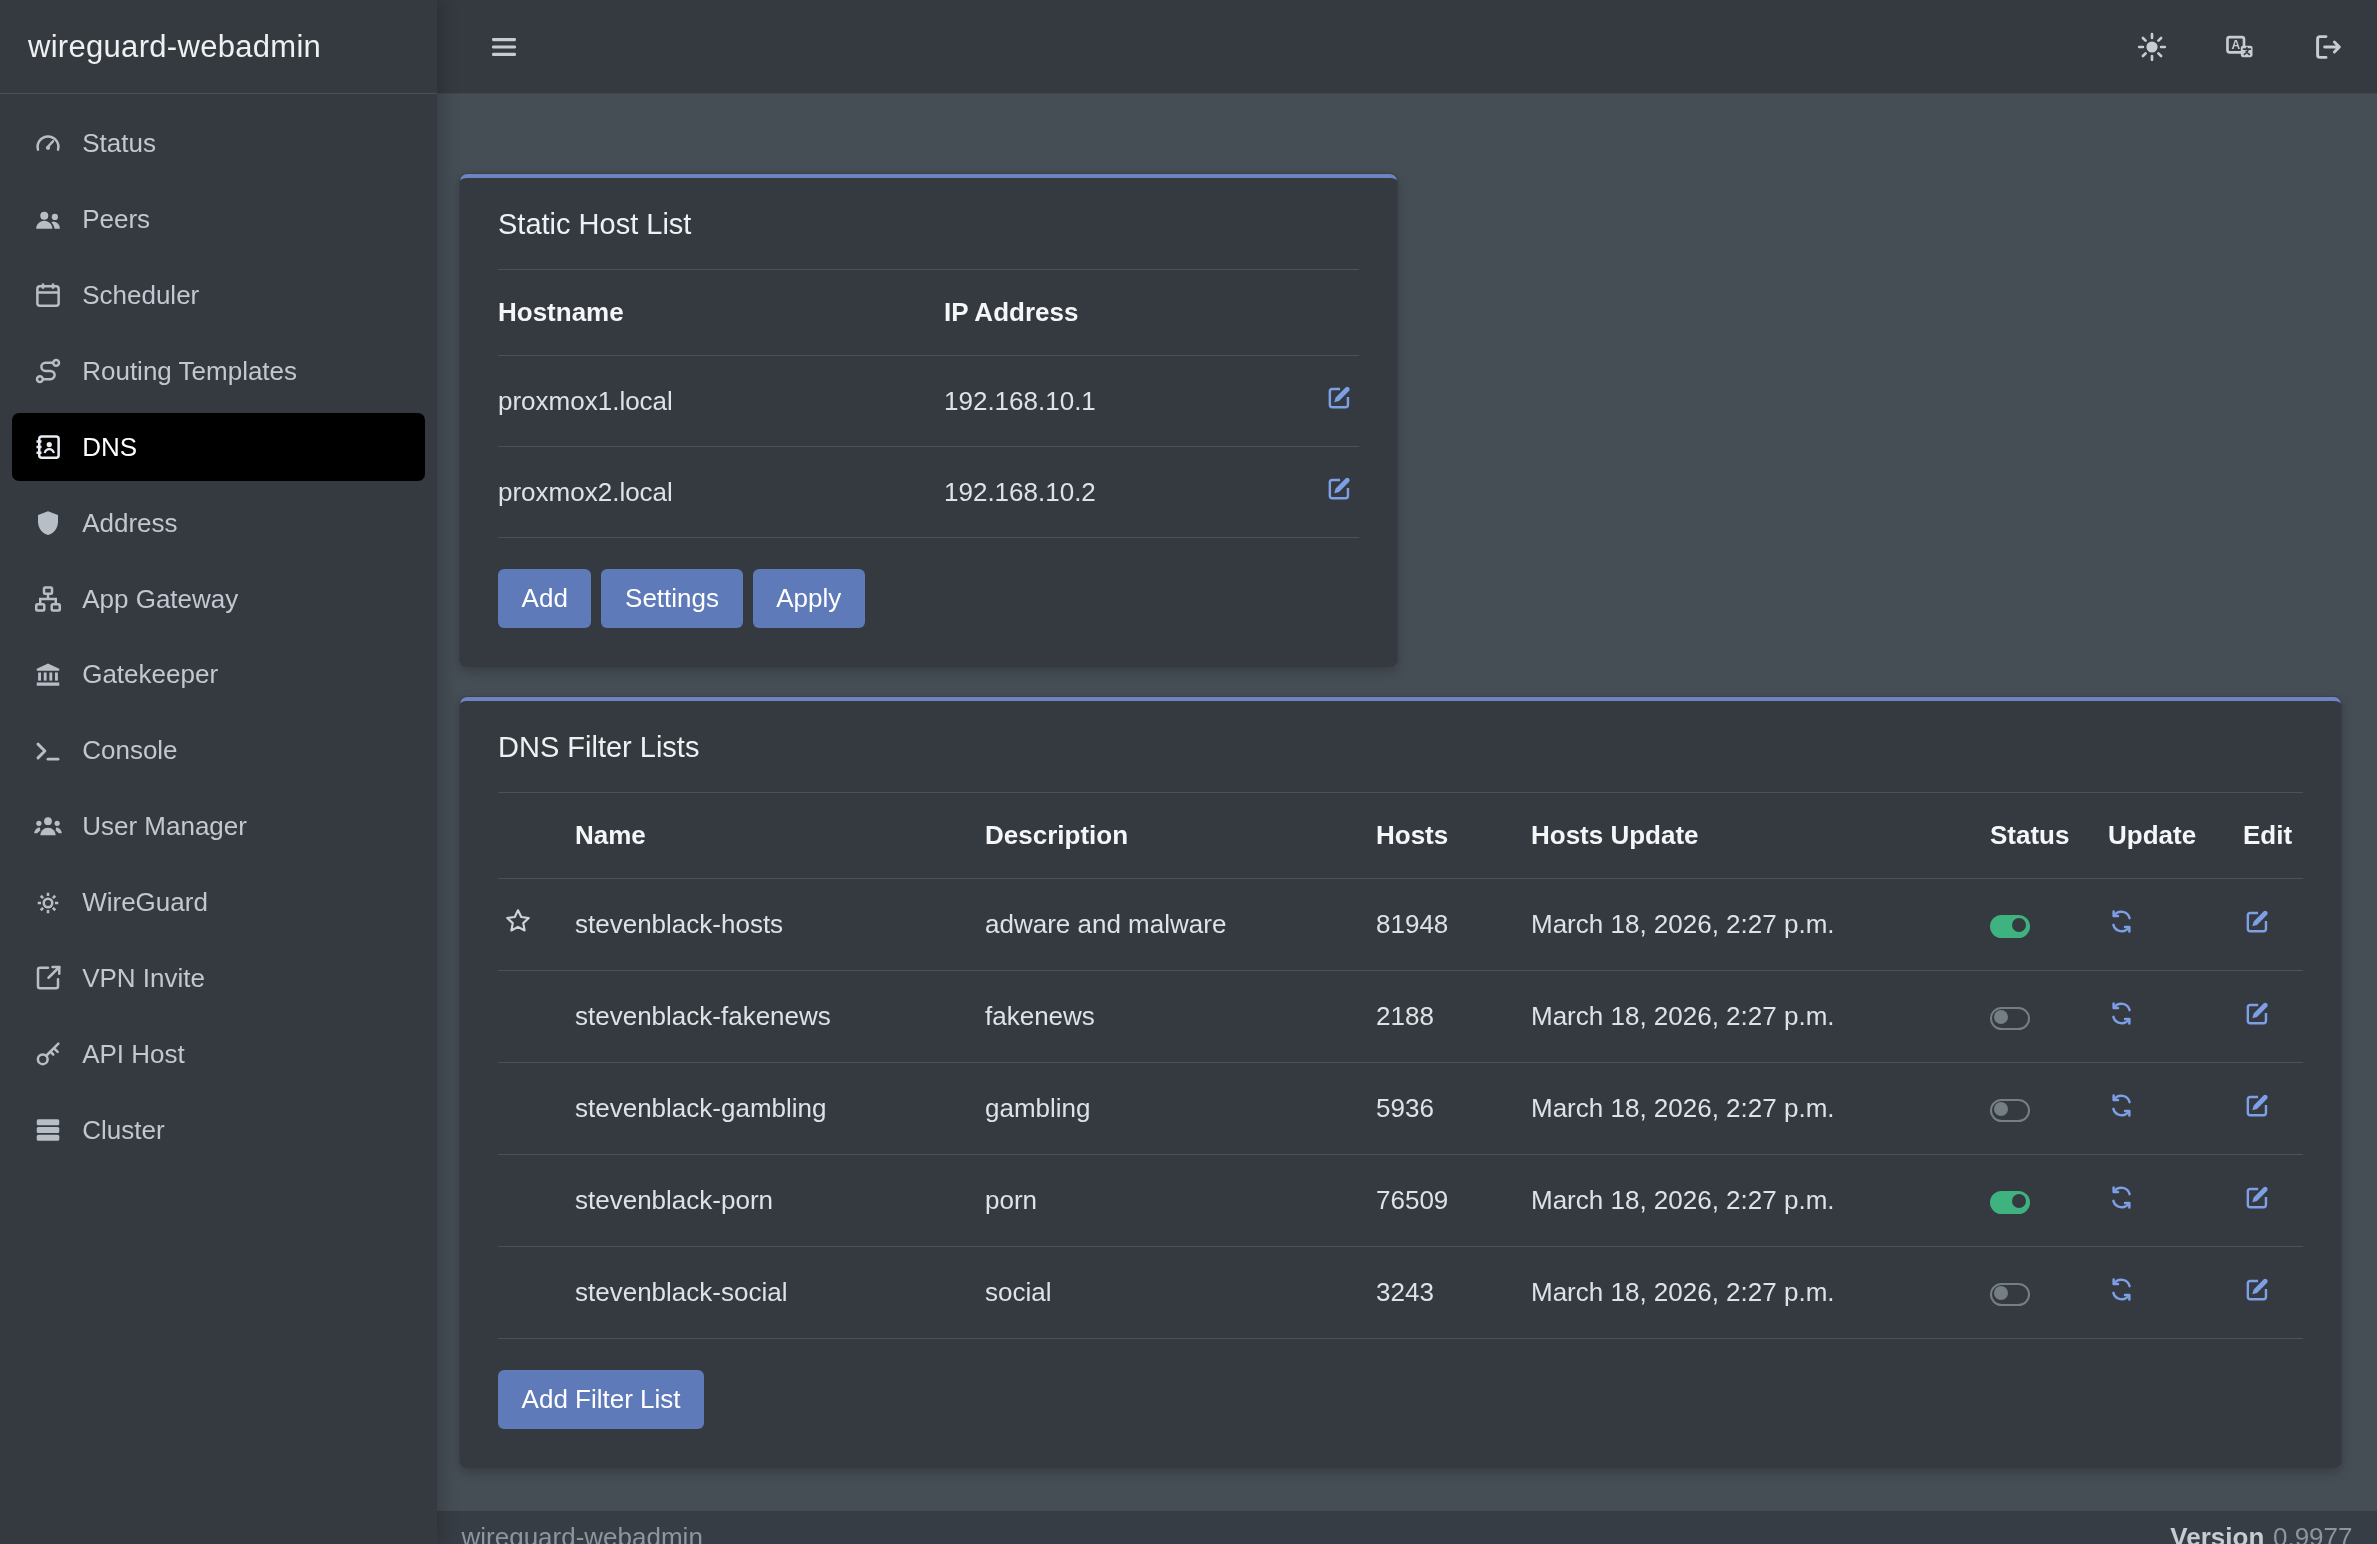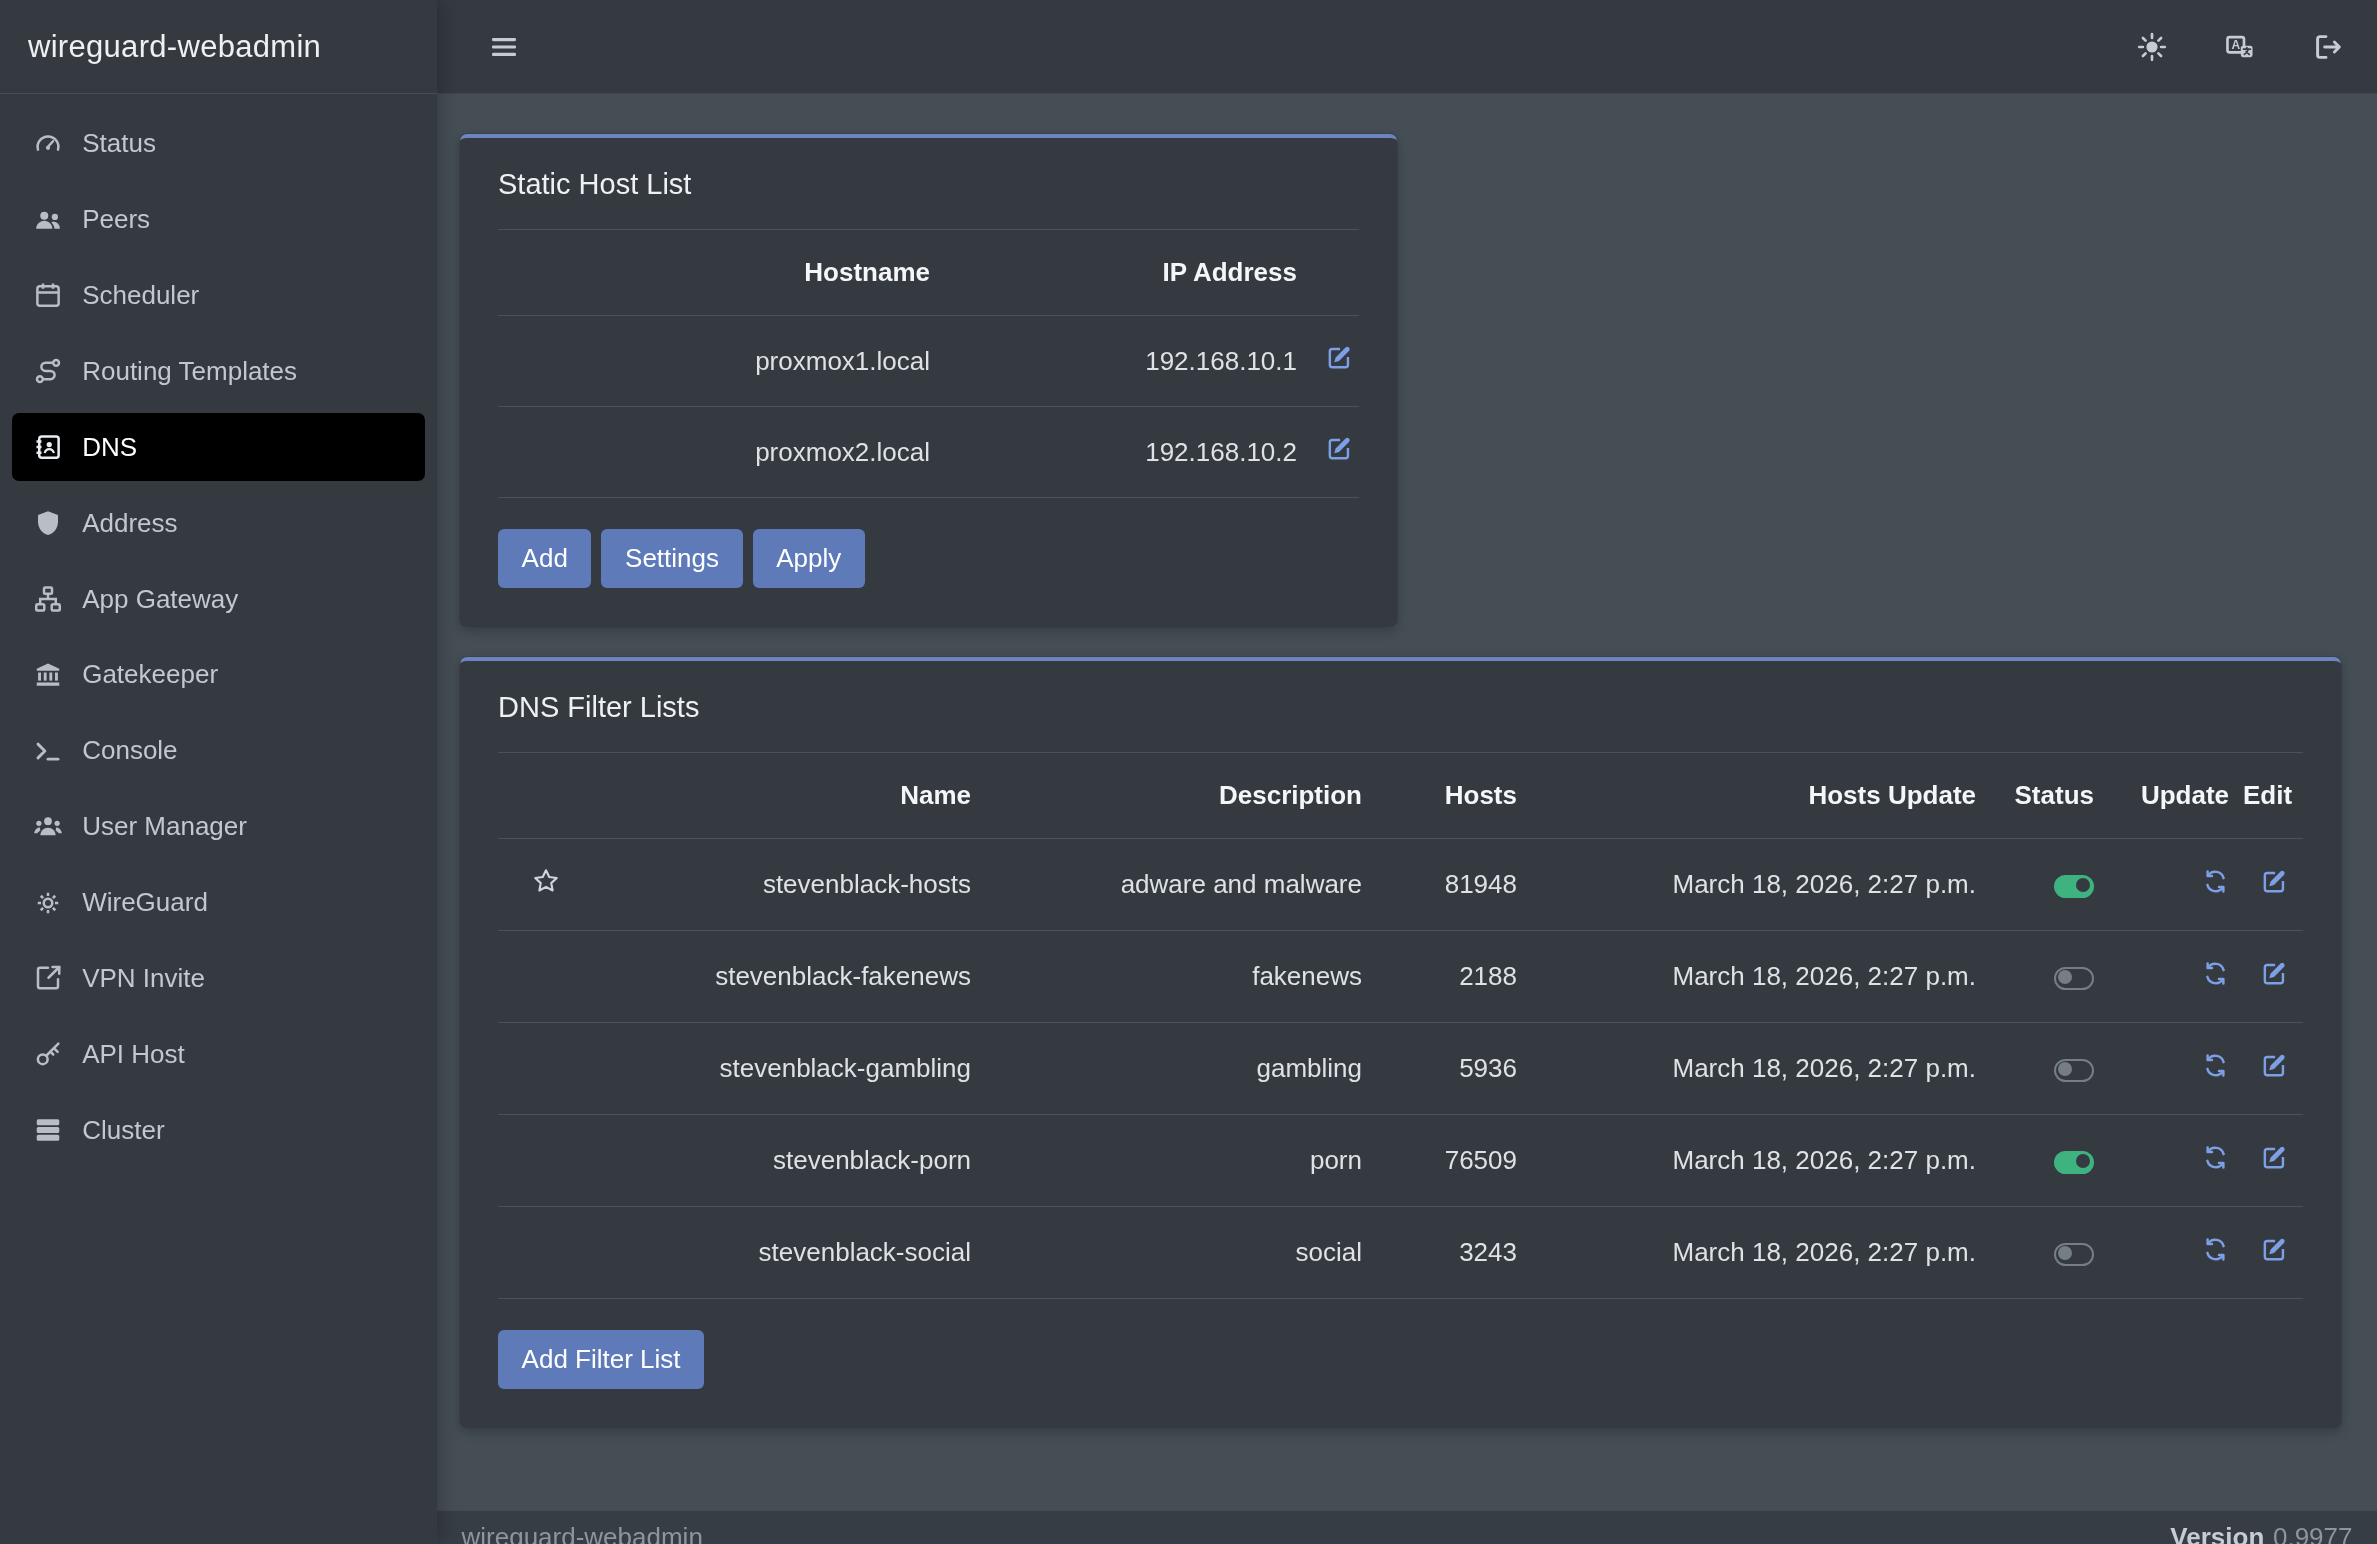"Static Host List" .content { padding: 40px 23px 0 -> 80px 23px 0 }
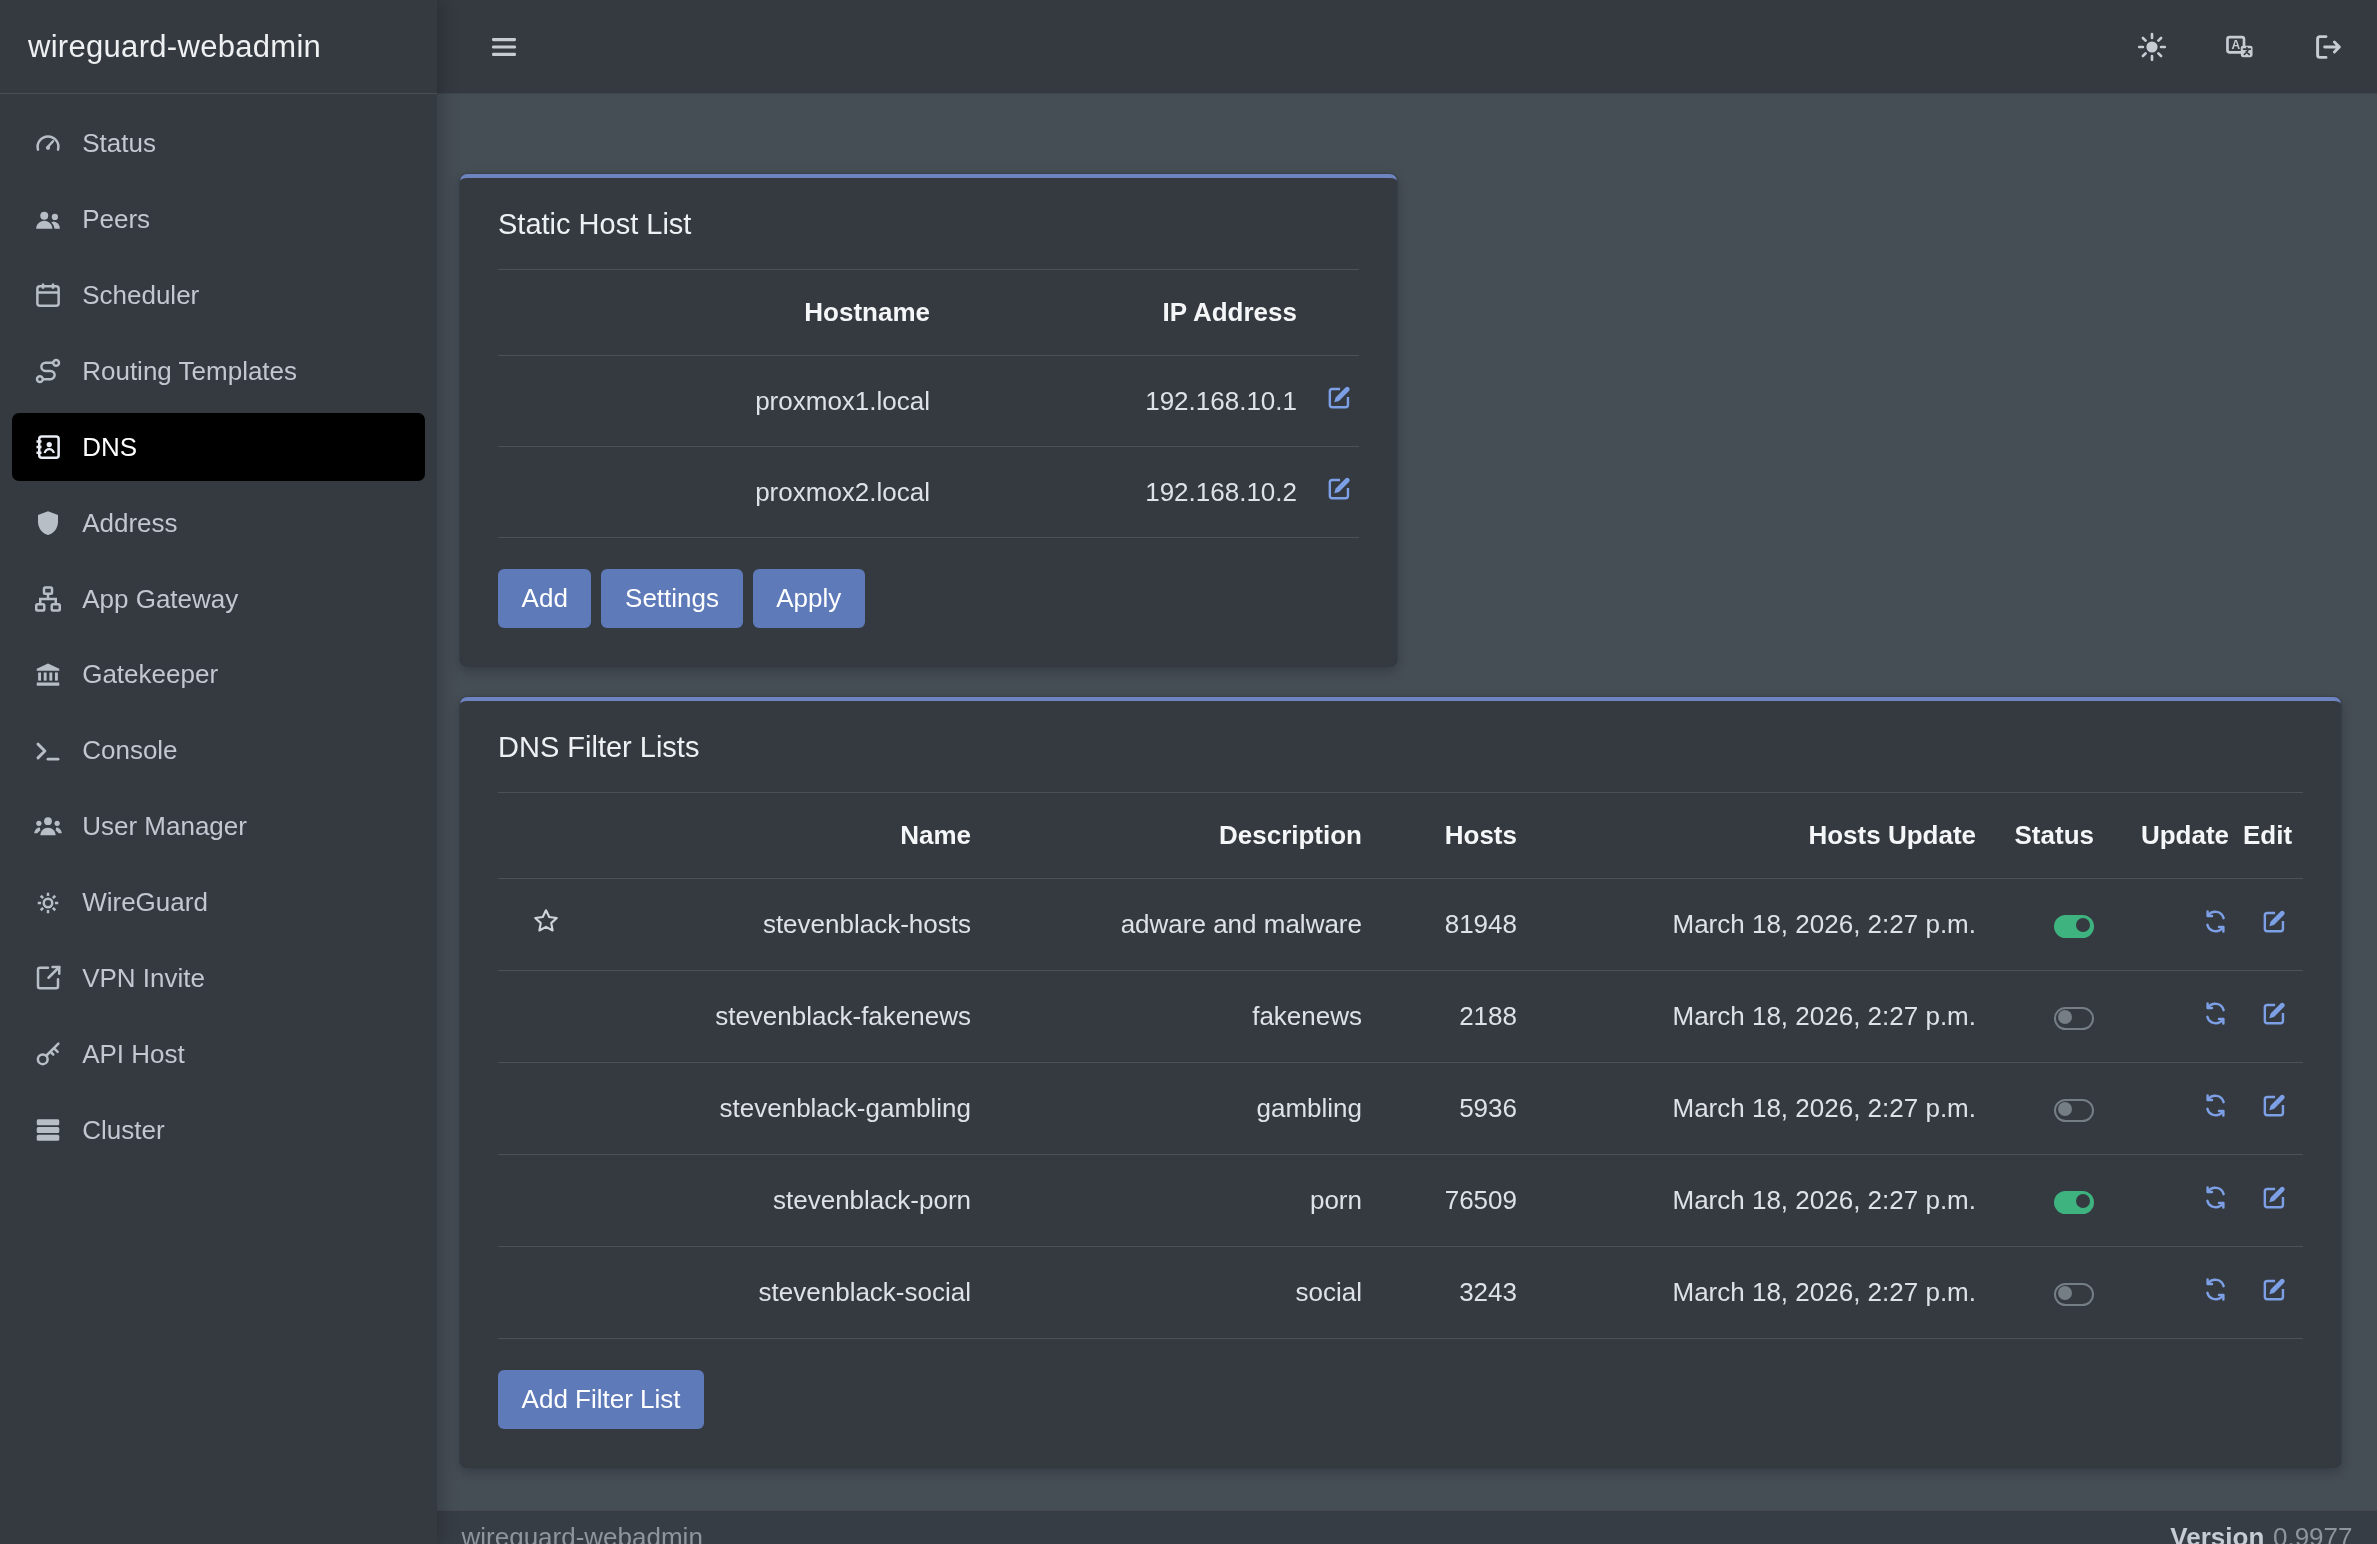"Hostname" th,td { text-align: right -> left }
